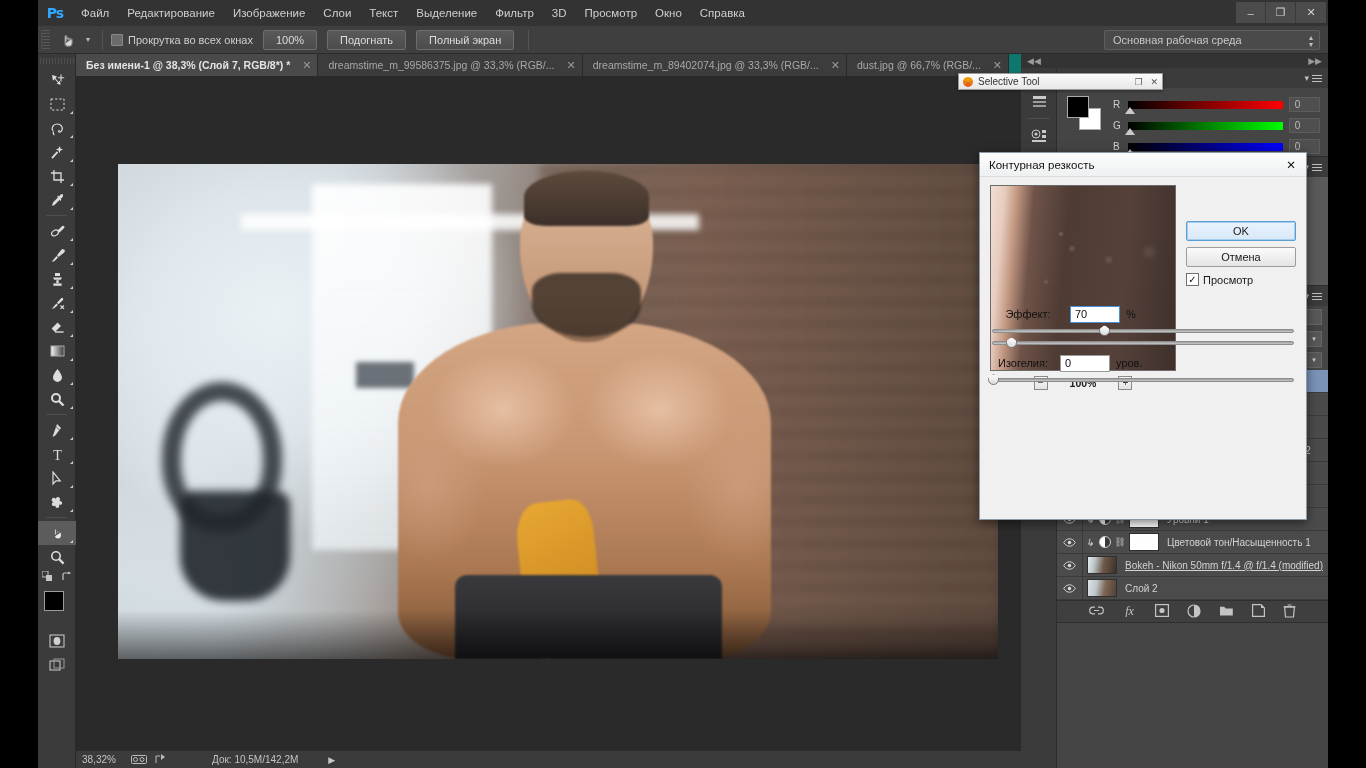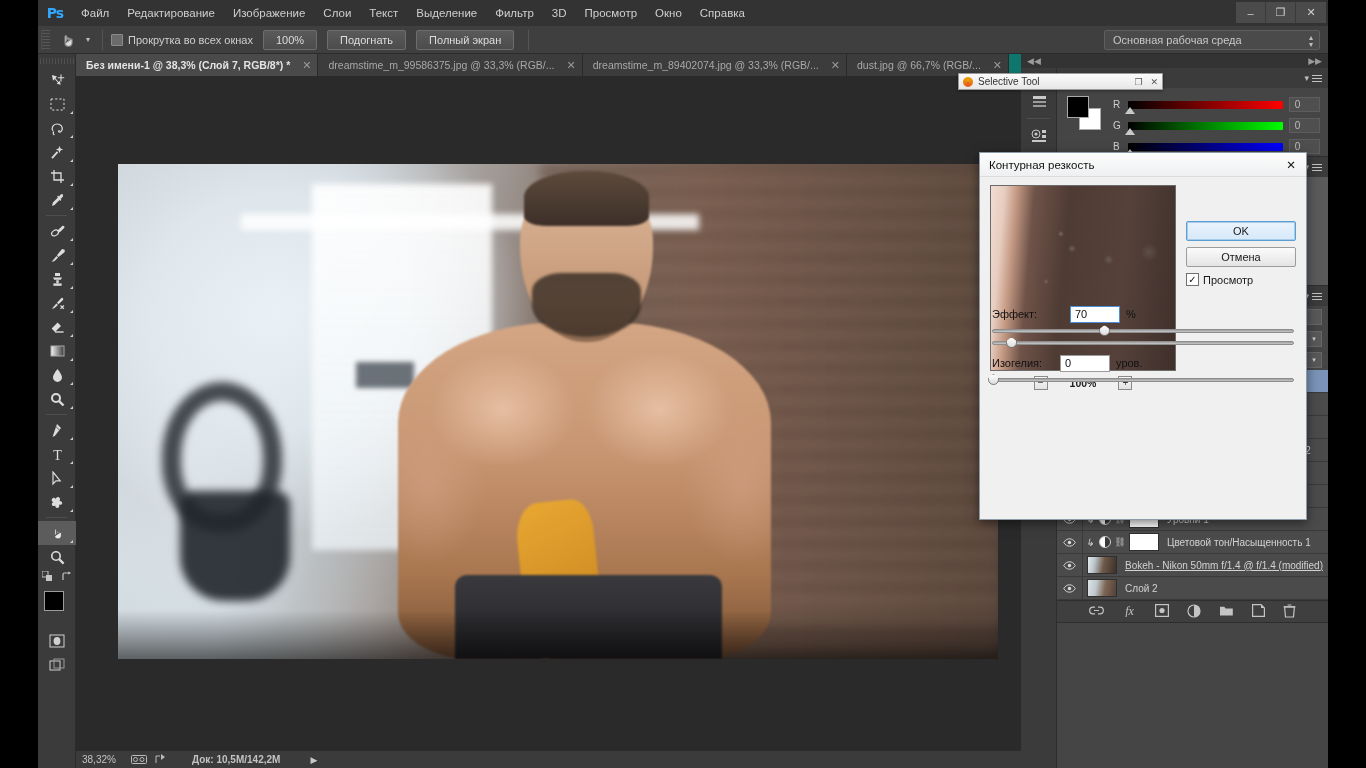"Эффект:" .sl-label { text-align: left -> center }
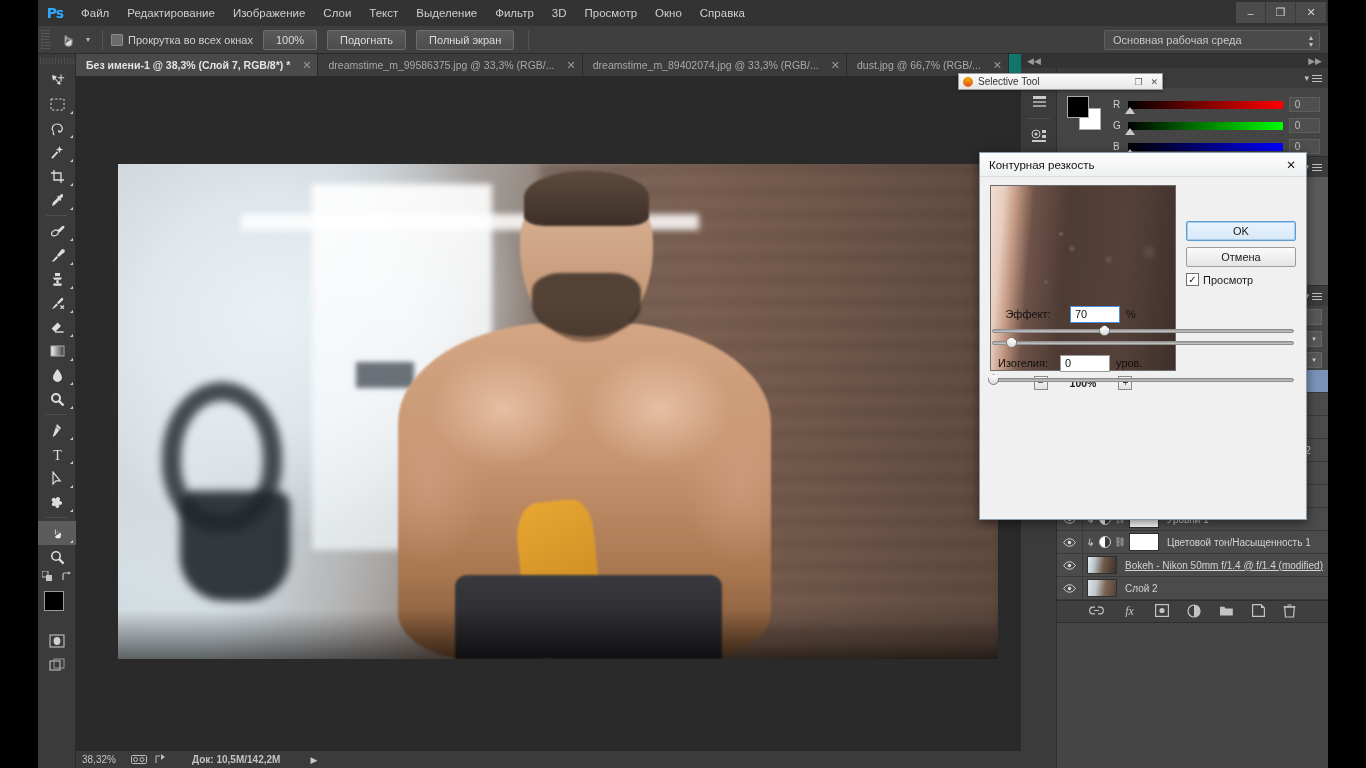"Док: 10,5M/142,2M" .sb-doc { font-weight: bold -> none; margin-left: 20px -> 40px }
